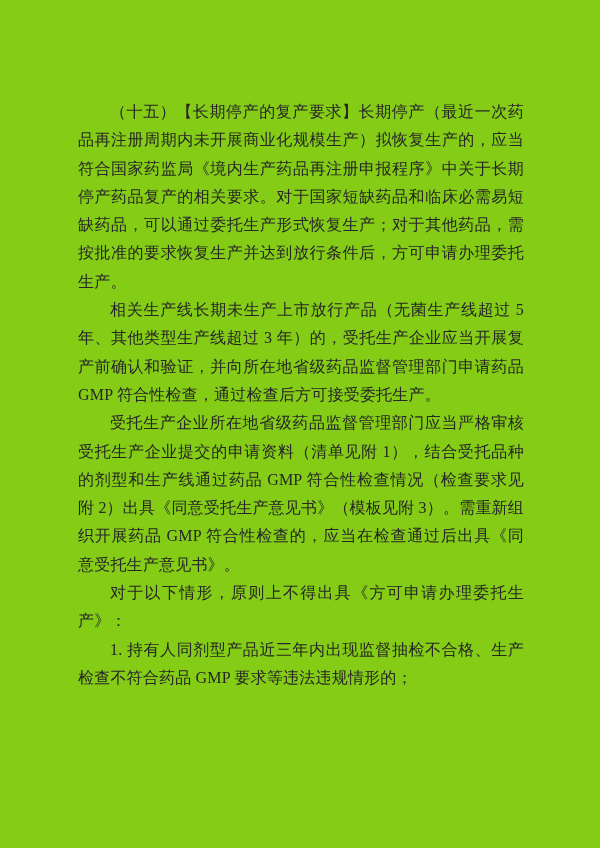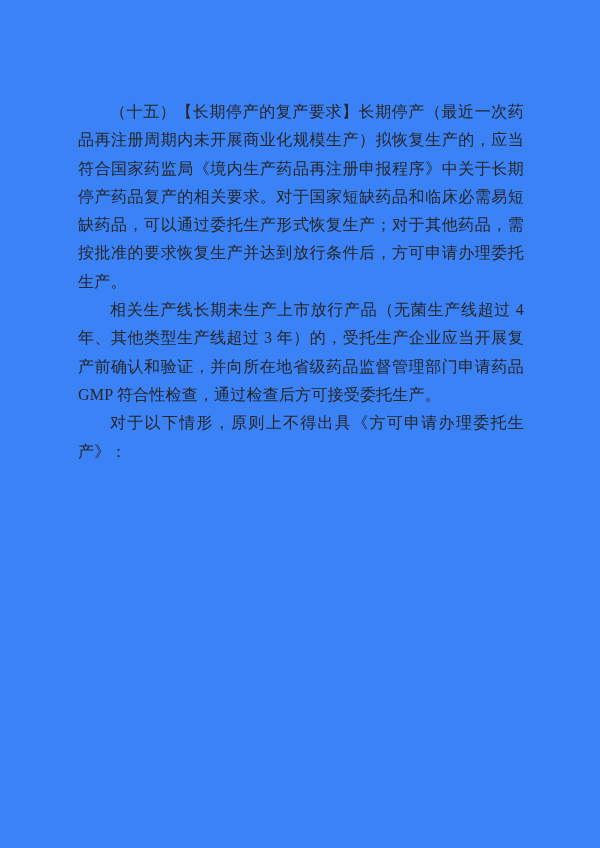"（十五）【长期停产的复产要求】长期停产（最近一次药品再注册周期内未开展商业化规模" .page { background: #3b82f6 -> #84cc16 }
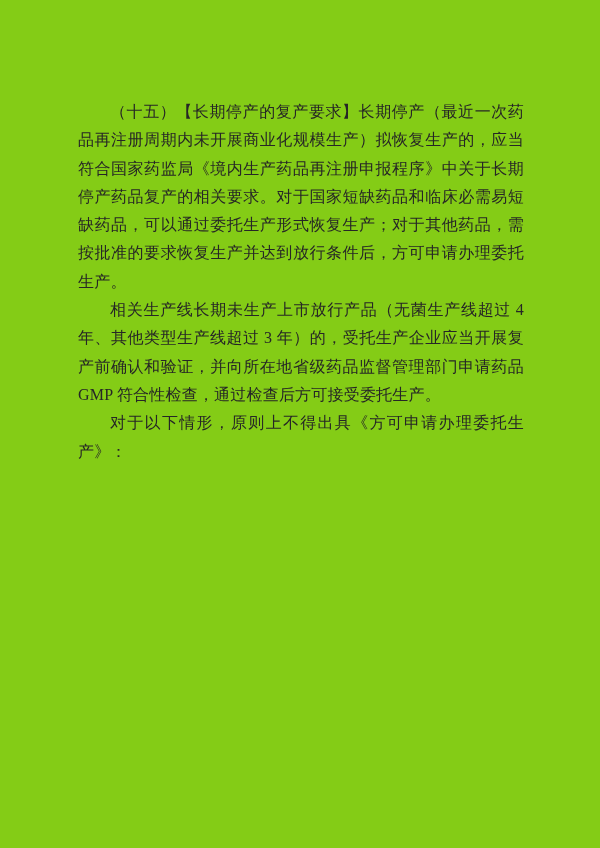"相关生产线长期未生产上市放行产品（无菌生产线超过 4 年、其他类型生产线超过 3" p { text: 4 -> 5 }
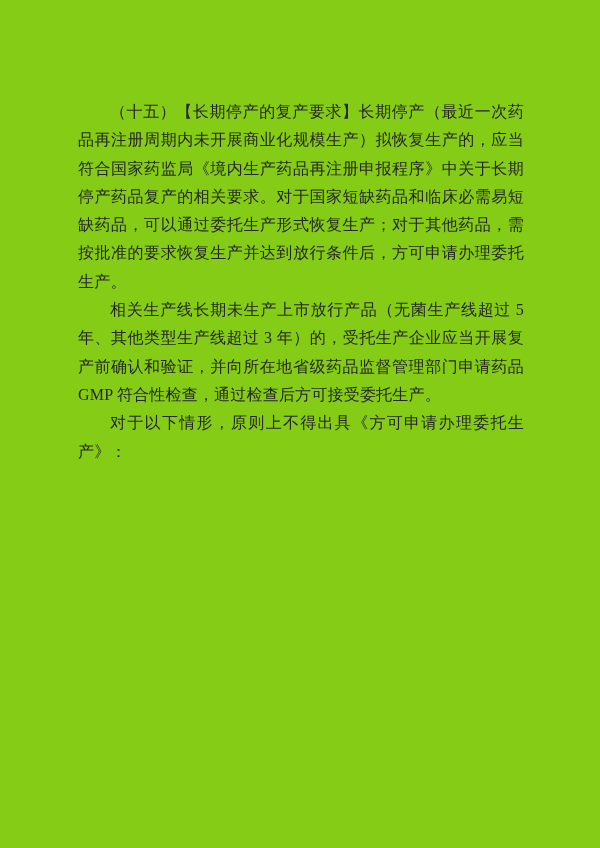"受托生产企业所在地省级药品监督管理部门应当严格审核受托生产企业提交的申请资料（清" p { html: none -> <p>受托生产企业所在地省级药品监督管理部门应当严格审核受托生产企业提交的申请资料（清单见附 1），结合受托品种的剂型和生产线通过药品 GMP 符合性检查情况（检查要求见附 2）出具《同意受托生产意见书》（模板见附 3）。需重新组织开展药品 GMP 符合性检查的，应当在检查通过后出具《同意受托生产意见书》。</p> }
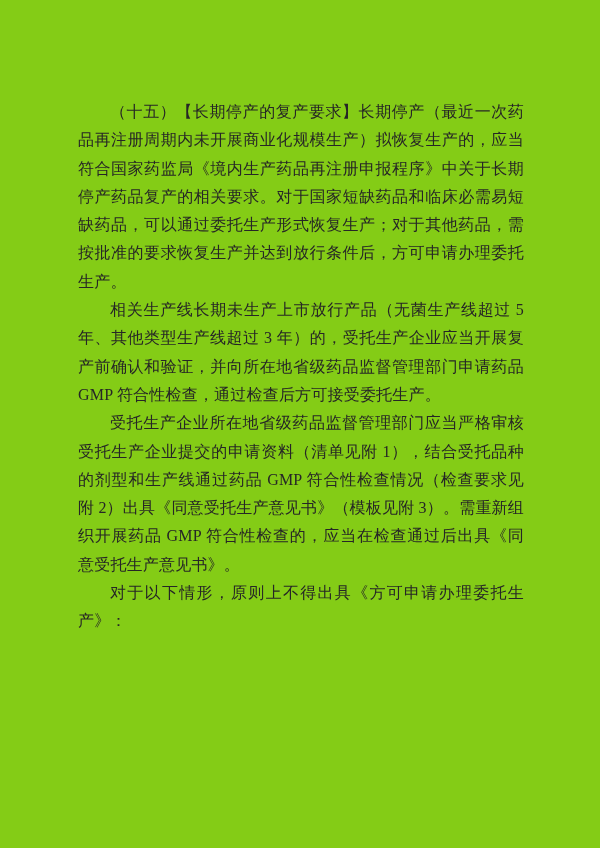"1. 持有人同剂型产品近三年内出现监督抽检不合格、生产检查不符合药品 GMP" p { html: none -> <p>1. 持有人同剂型产品近三年内出现监督抽检不合格、生产检查不符合药品 GMP 要求等违法违规情形的；</p> }
